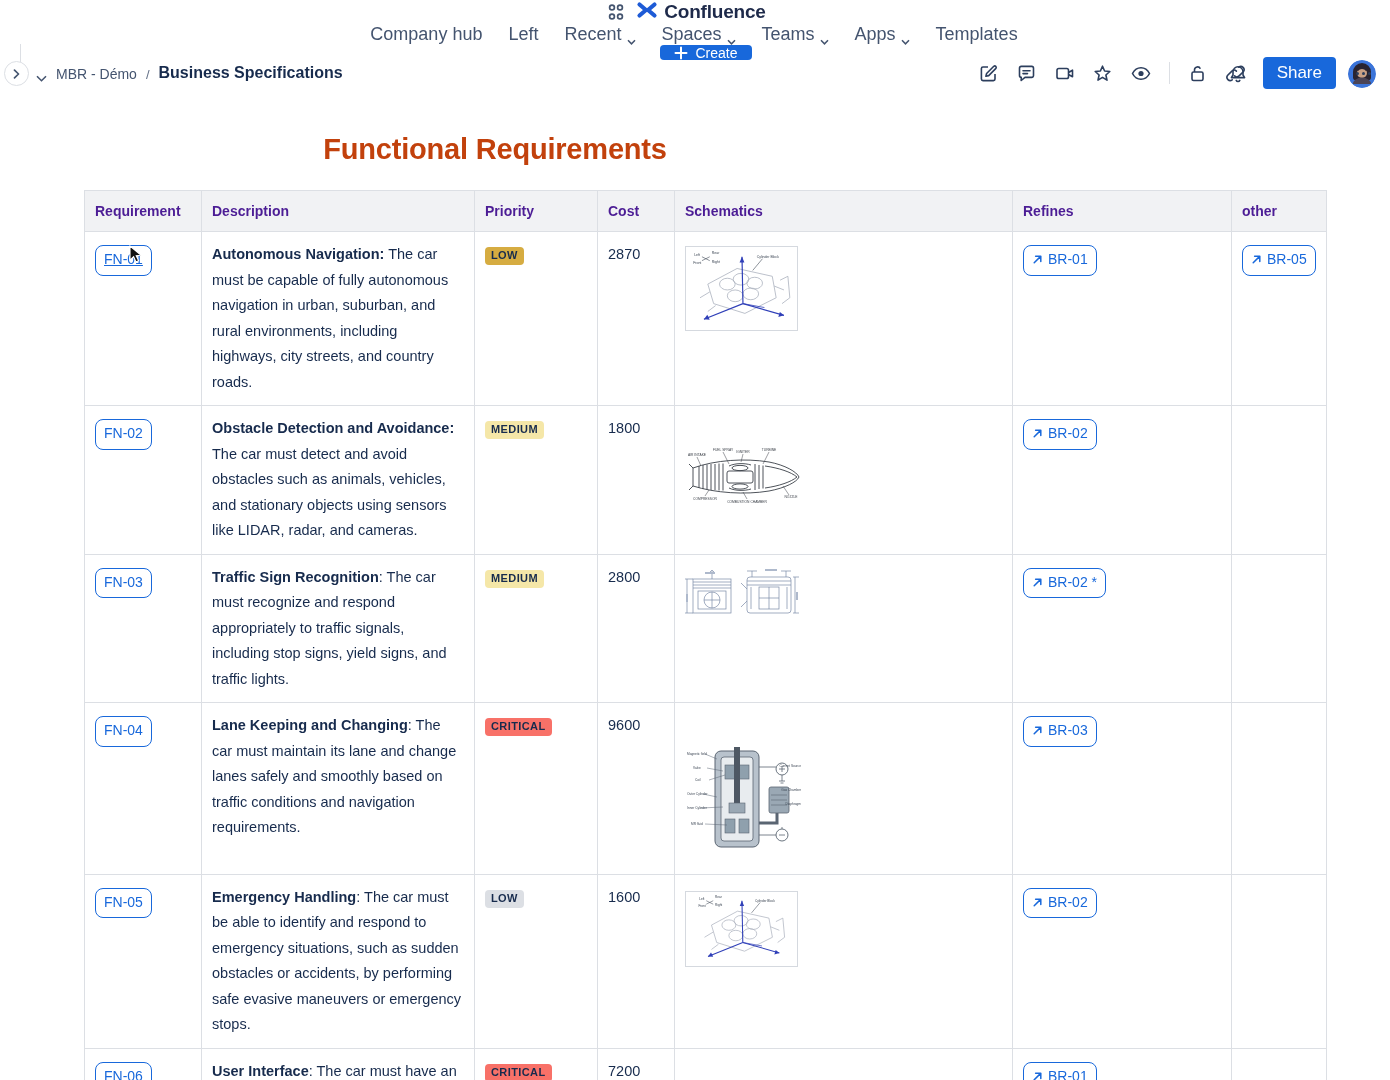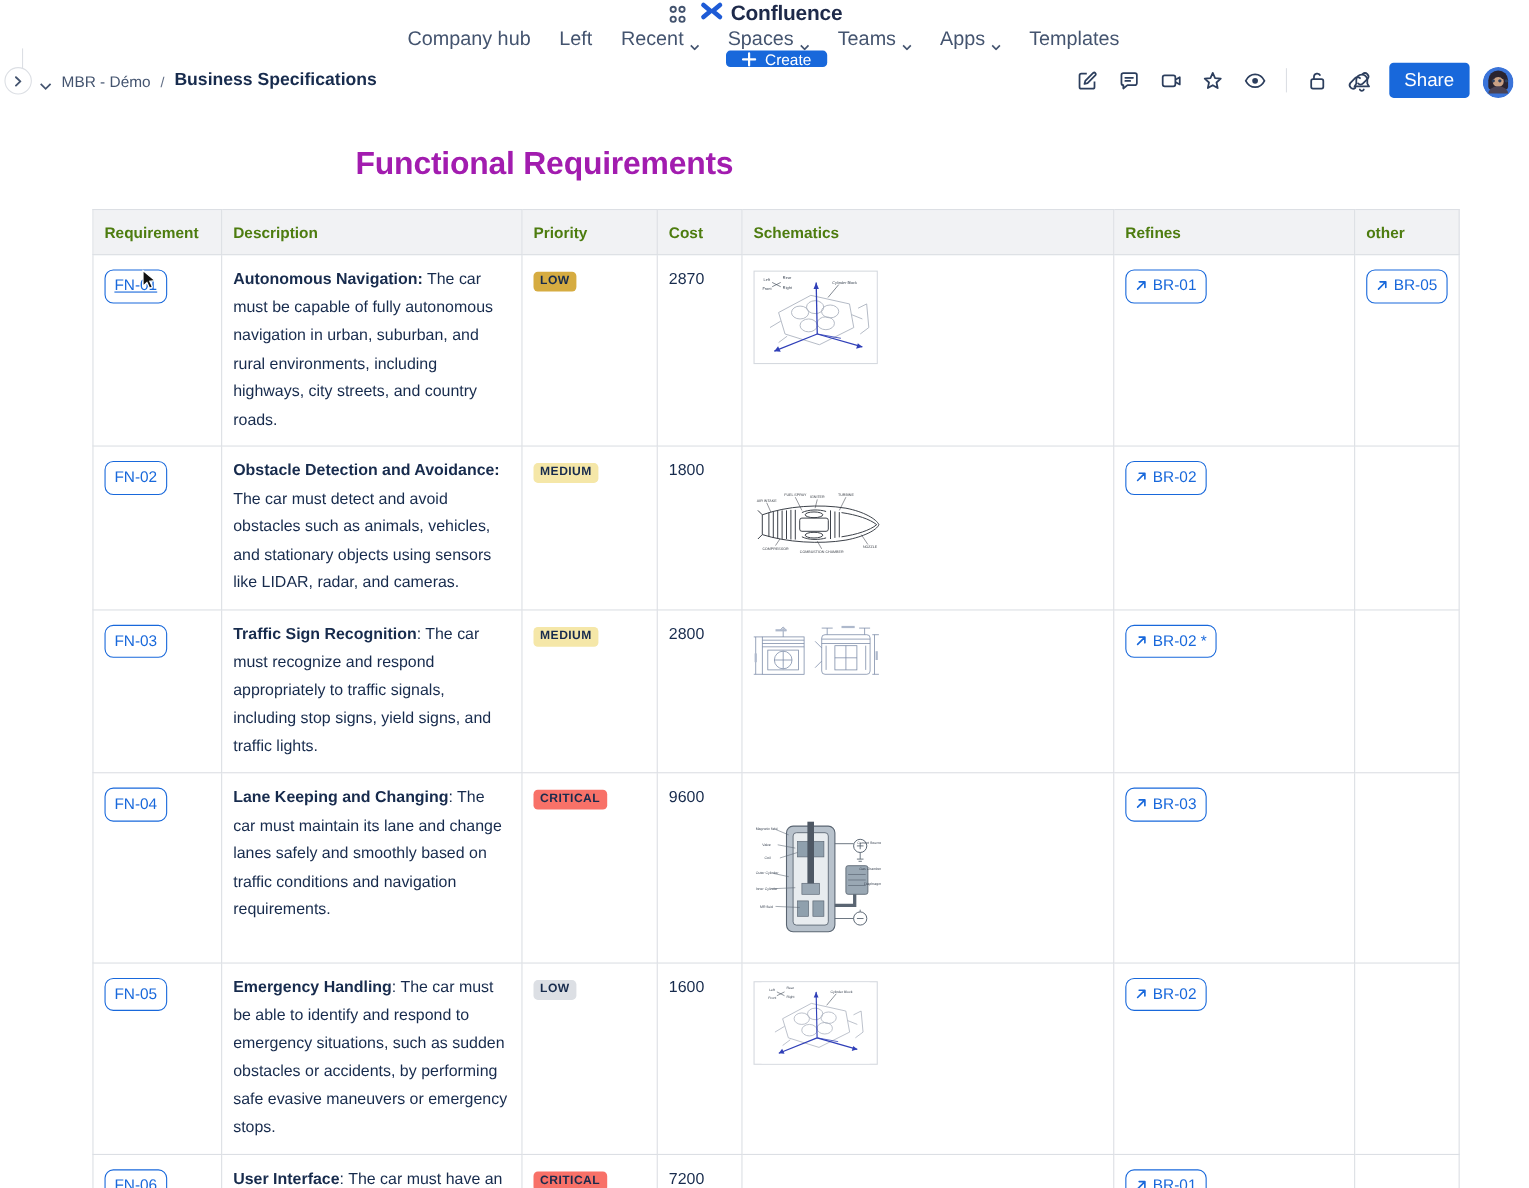"Functional Requirements" h1.page-title { color: #a21caf -> #c2410c }
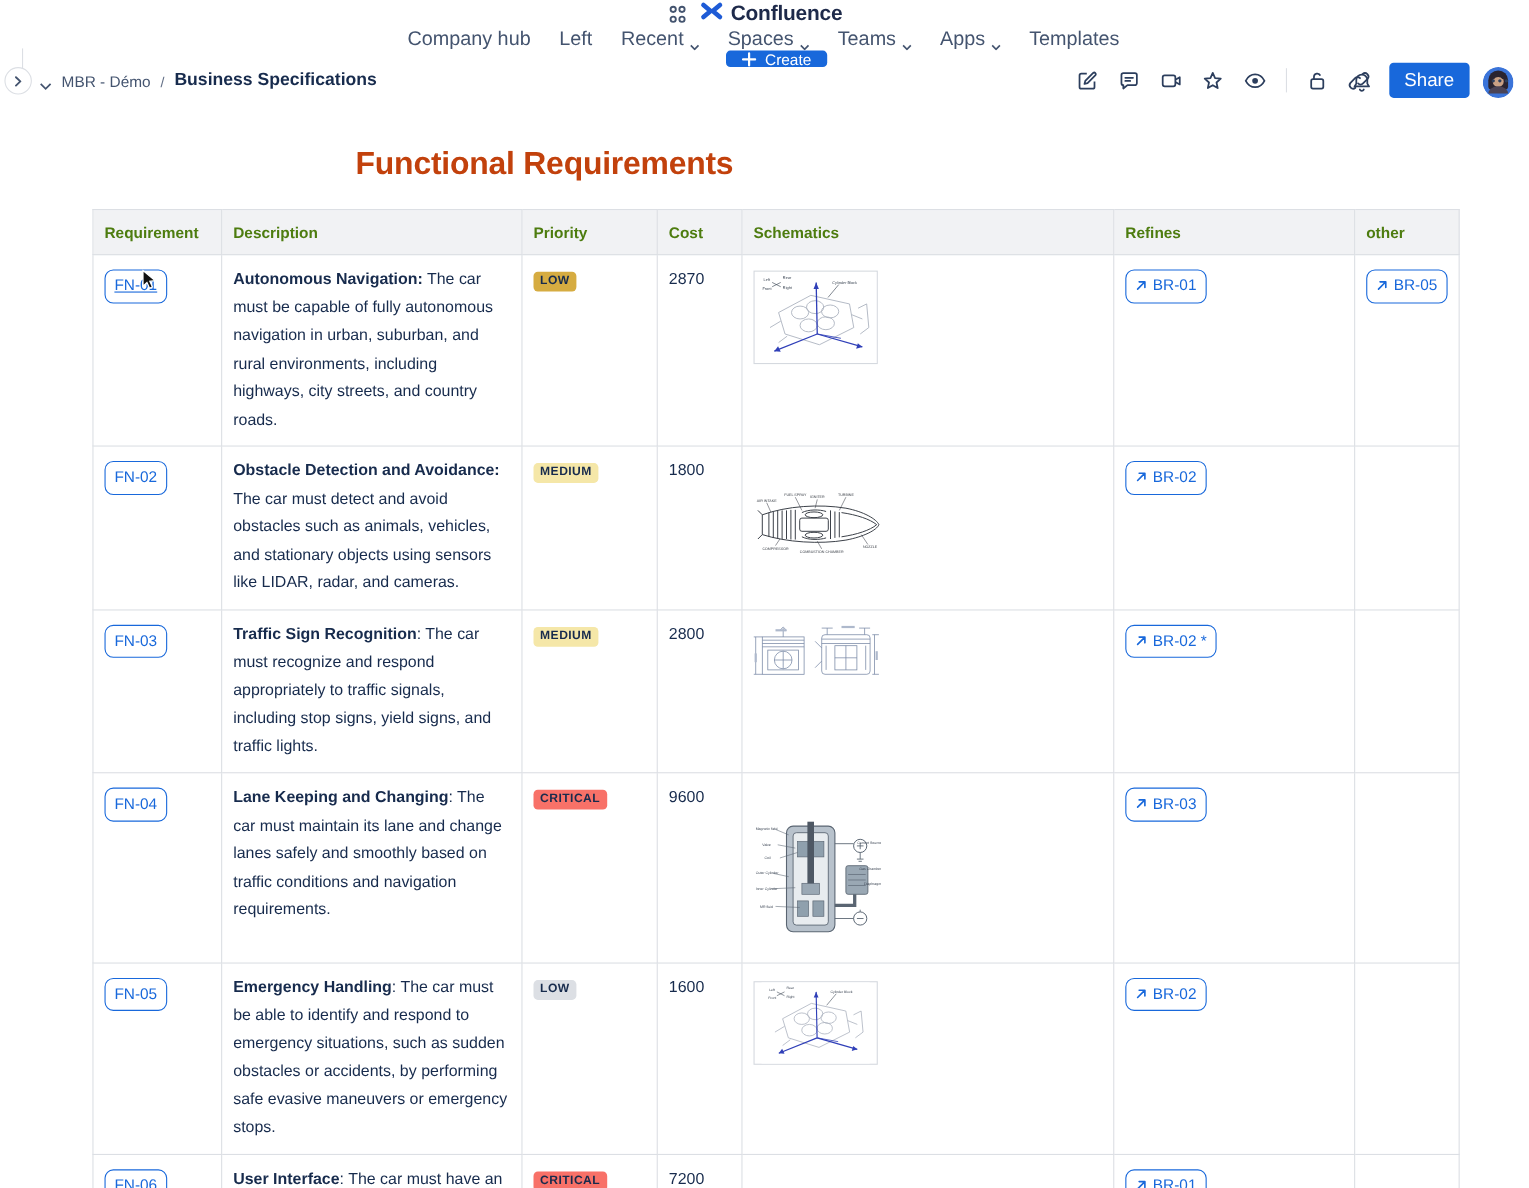"Requirement" table.req th { color: #4d7c0f -> #4c1d95 }
